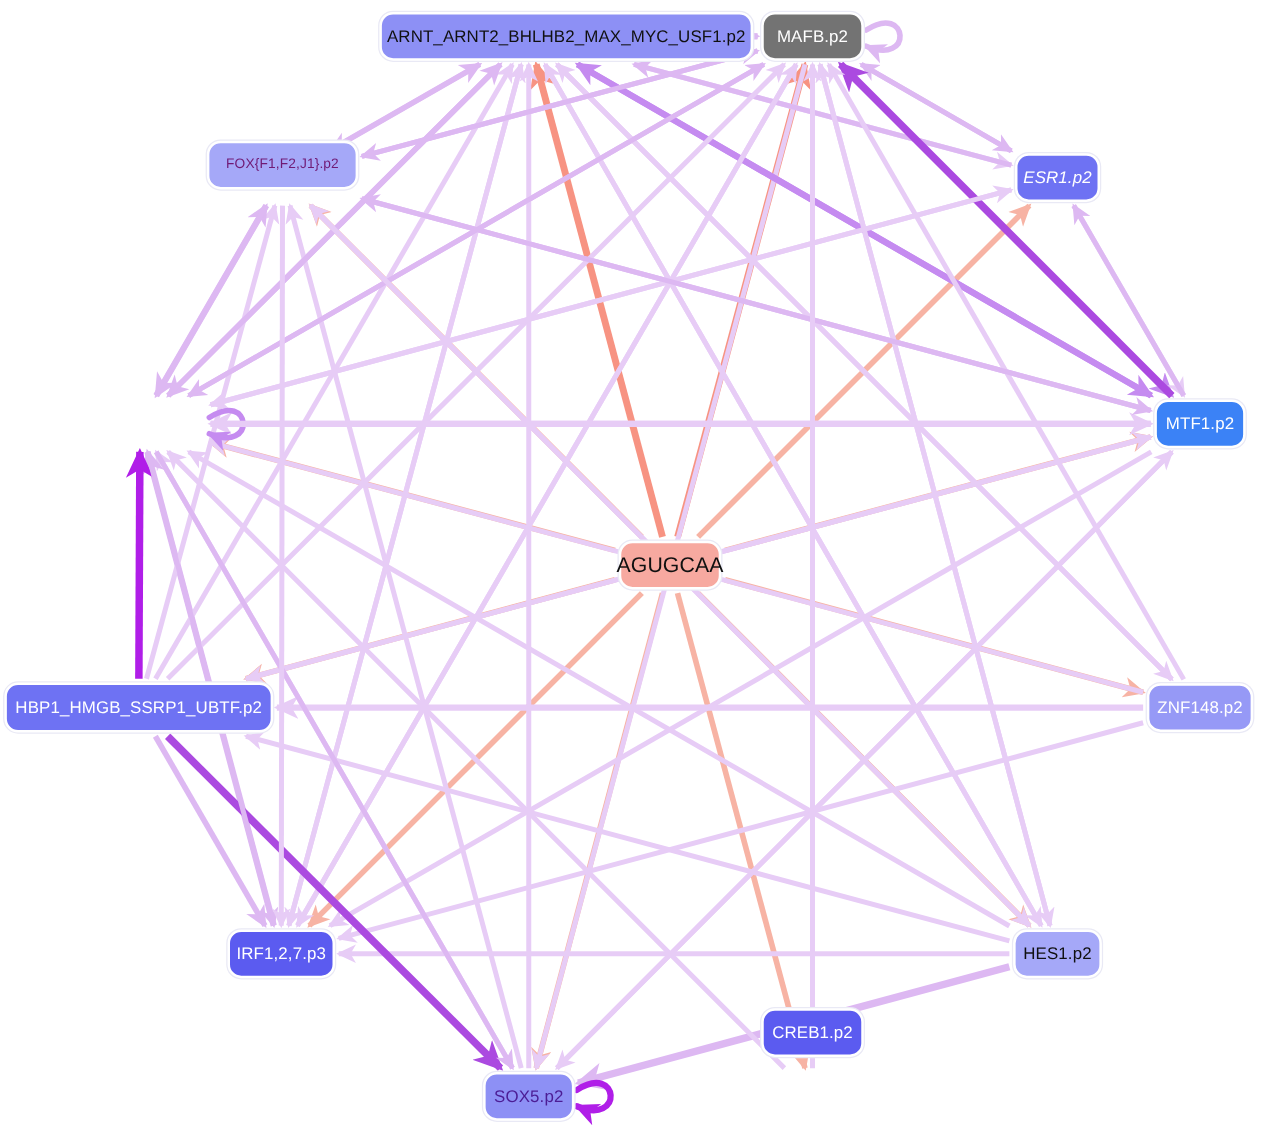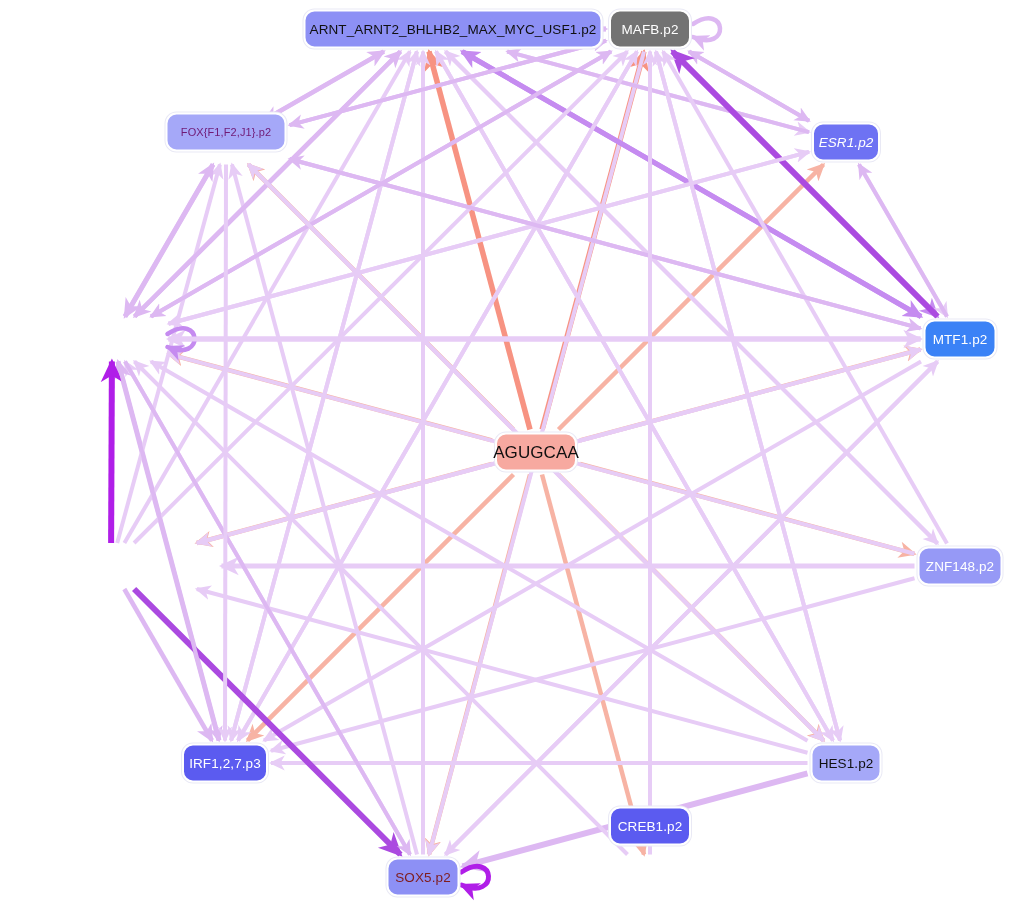"HBP1_HMGB_SSRP1_UBTF.p2" div.node { html: none -> <div> <span>HBP1_HMGB_SSRP1_UBTF.p2</span> </div> }
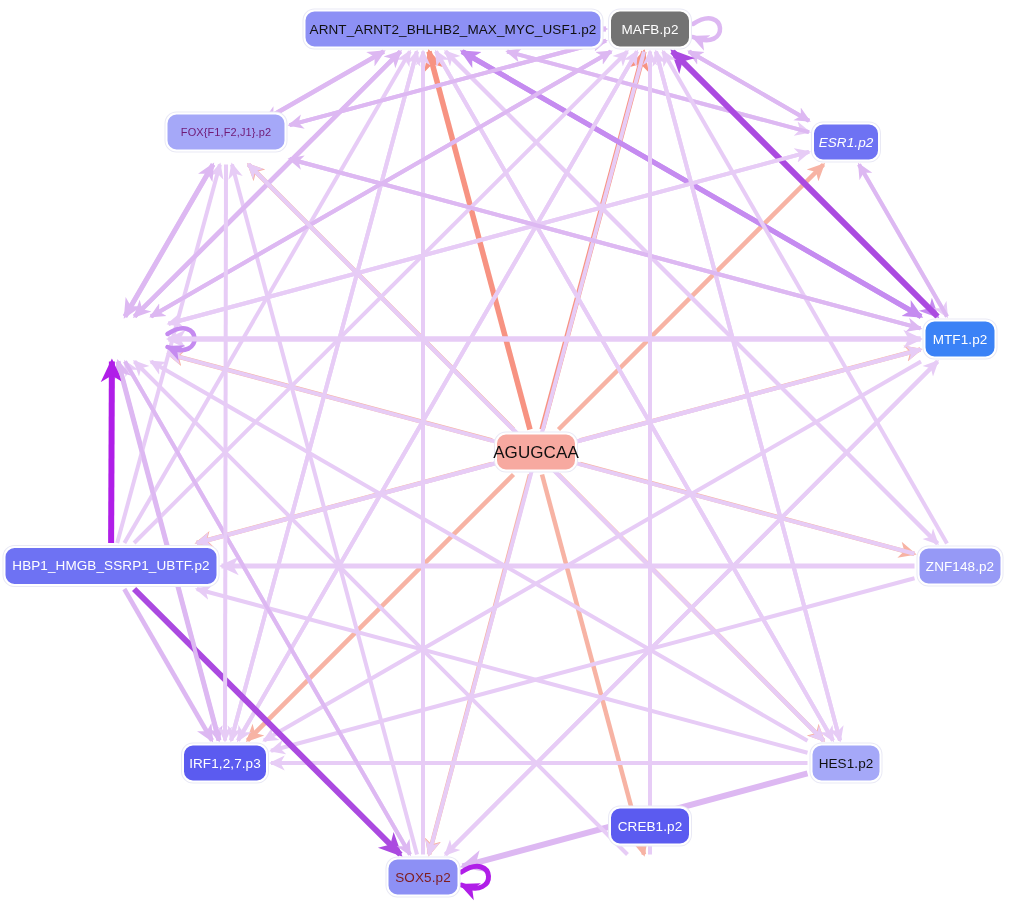"SOX5.p2" div.node { color: #7f1d1d -> #4c1d95 }
